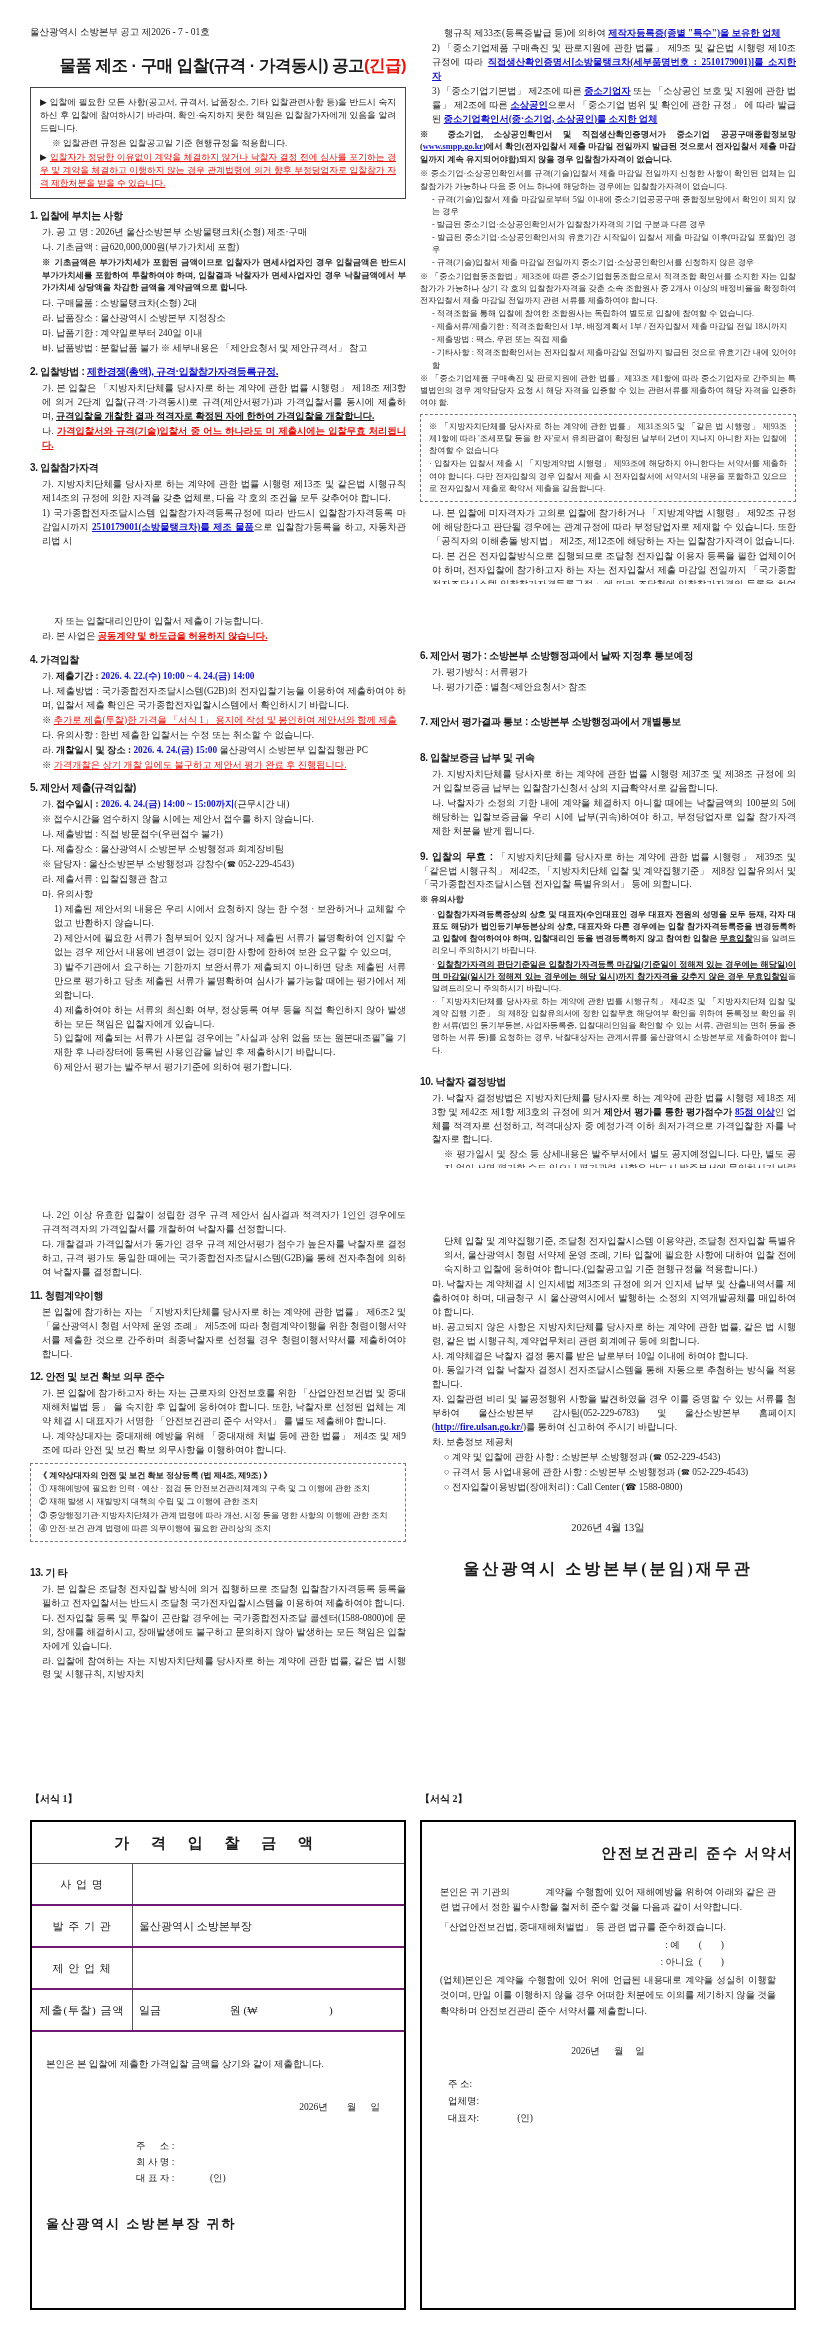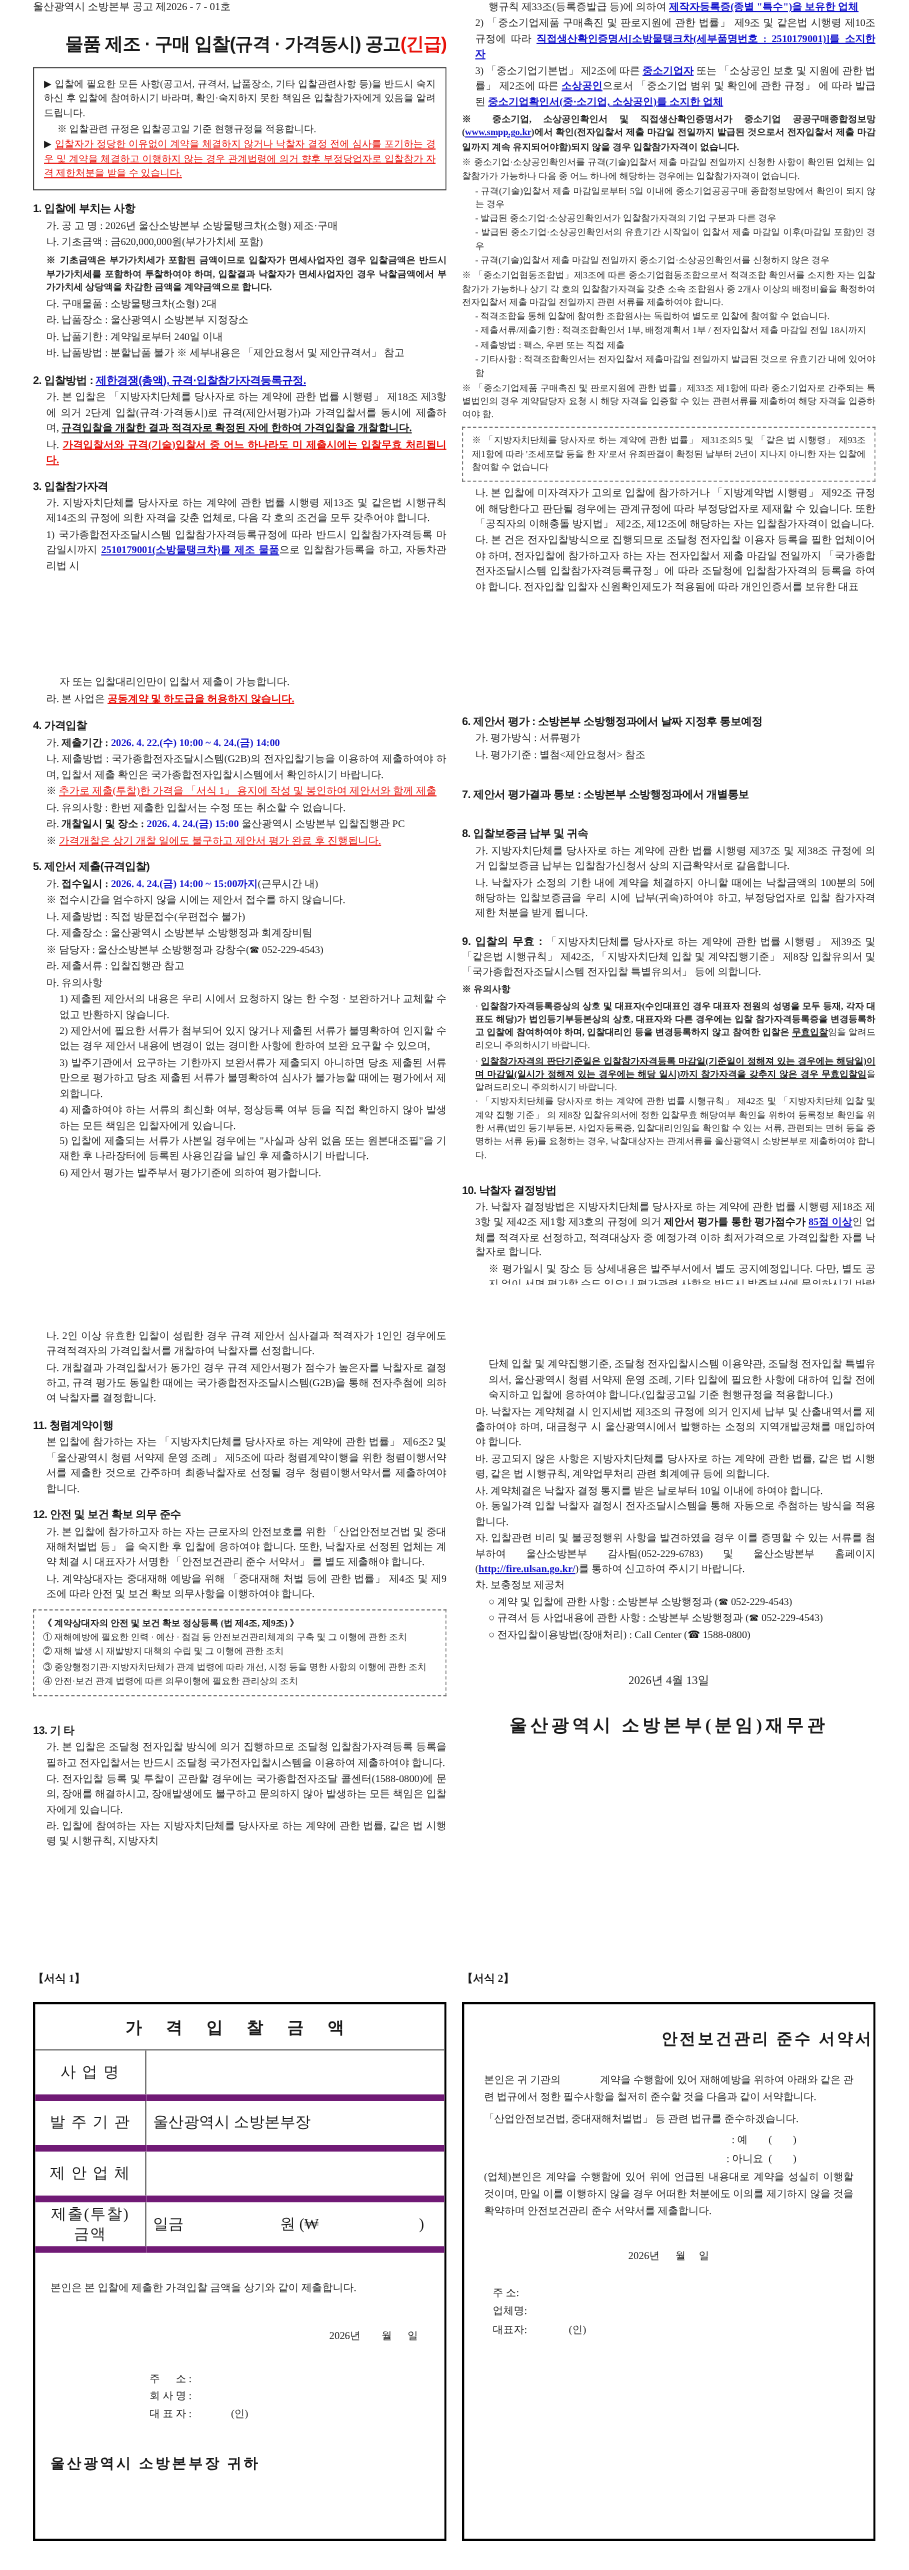"울산광역시 소방본부 공고 제2026 -" #p1,#p2 { padding-top: none -> 26px }
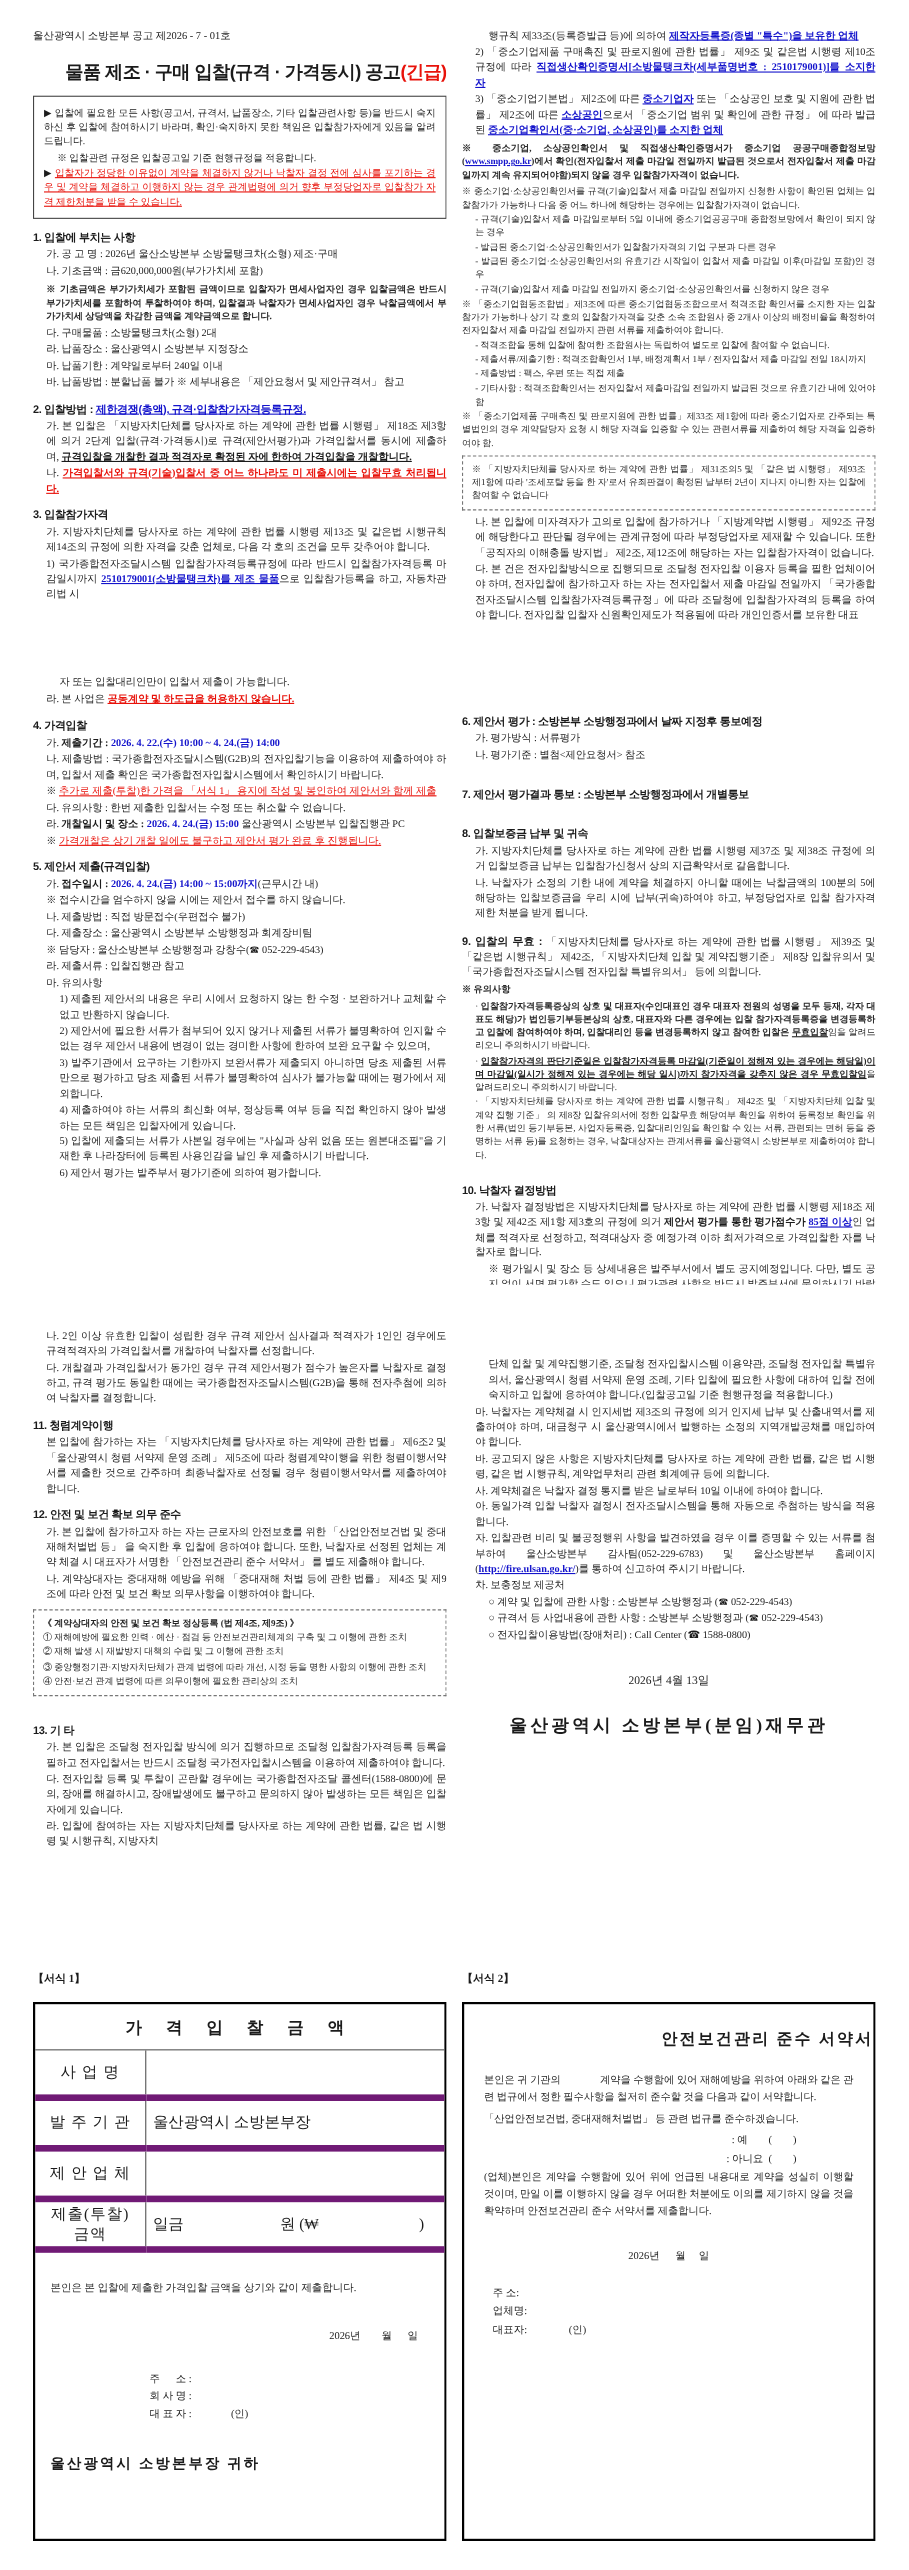"· 입찰자는 입찰서 제출 시" div.bk-sn { html: none -> <div><span>· 입찰자는 입찰서 제출 시 「지방계약법 시행령」 제93조에 해당하지 아니한다는 서약서를 제출하여야 합니다. 다만 전자입찰의 경우 입찰서 제출 시 전자입찰서에 서약서의 내용을 포함하고 있으므로 전자입찰서 제출로 확약서 제출을 갈음합니다.</span></div> }
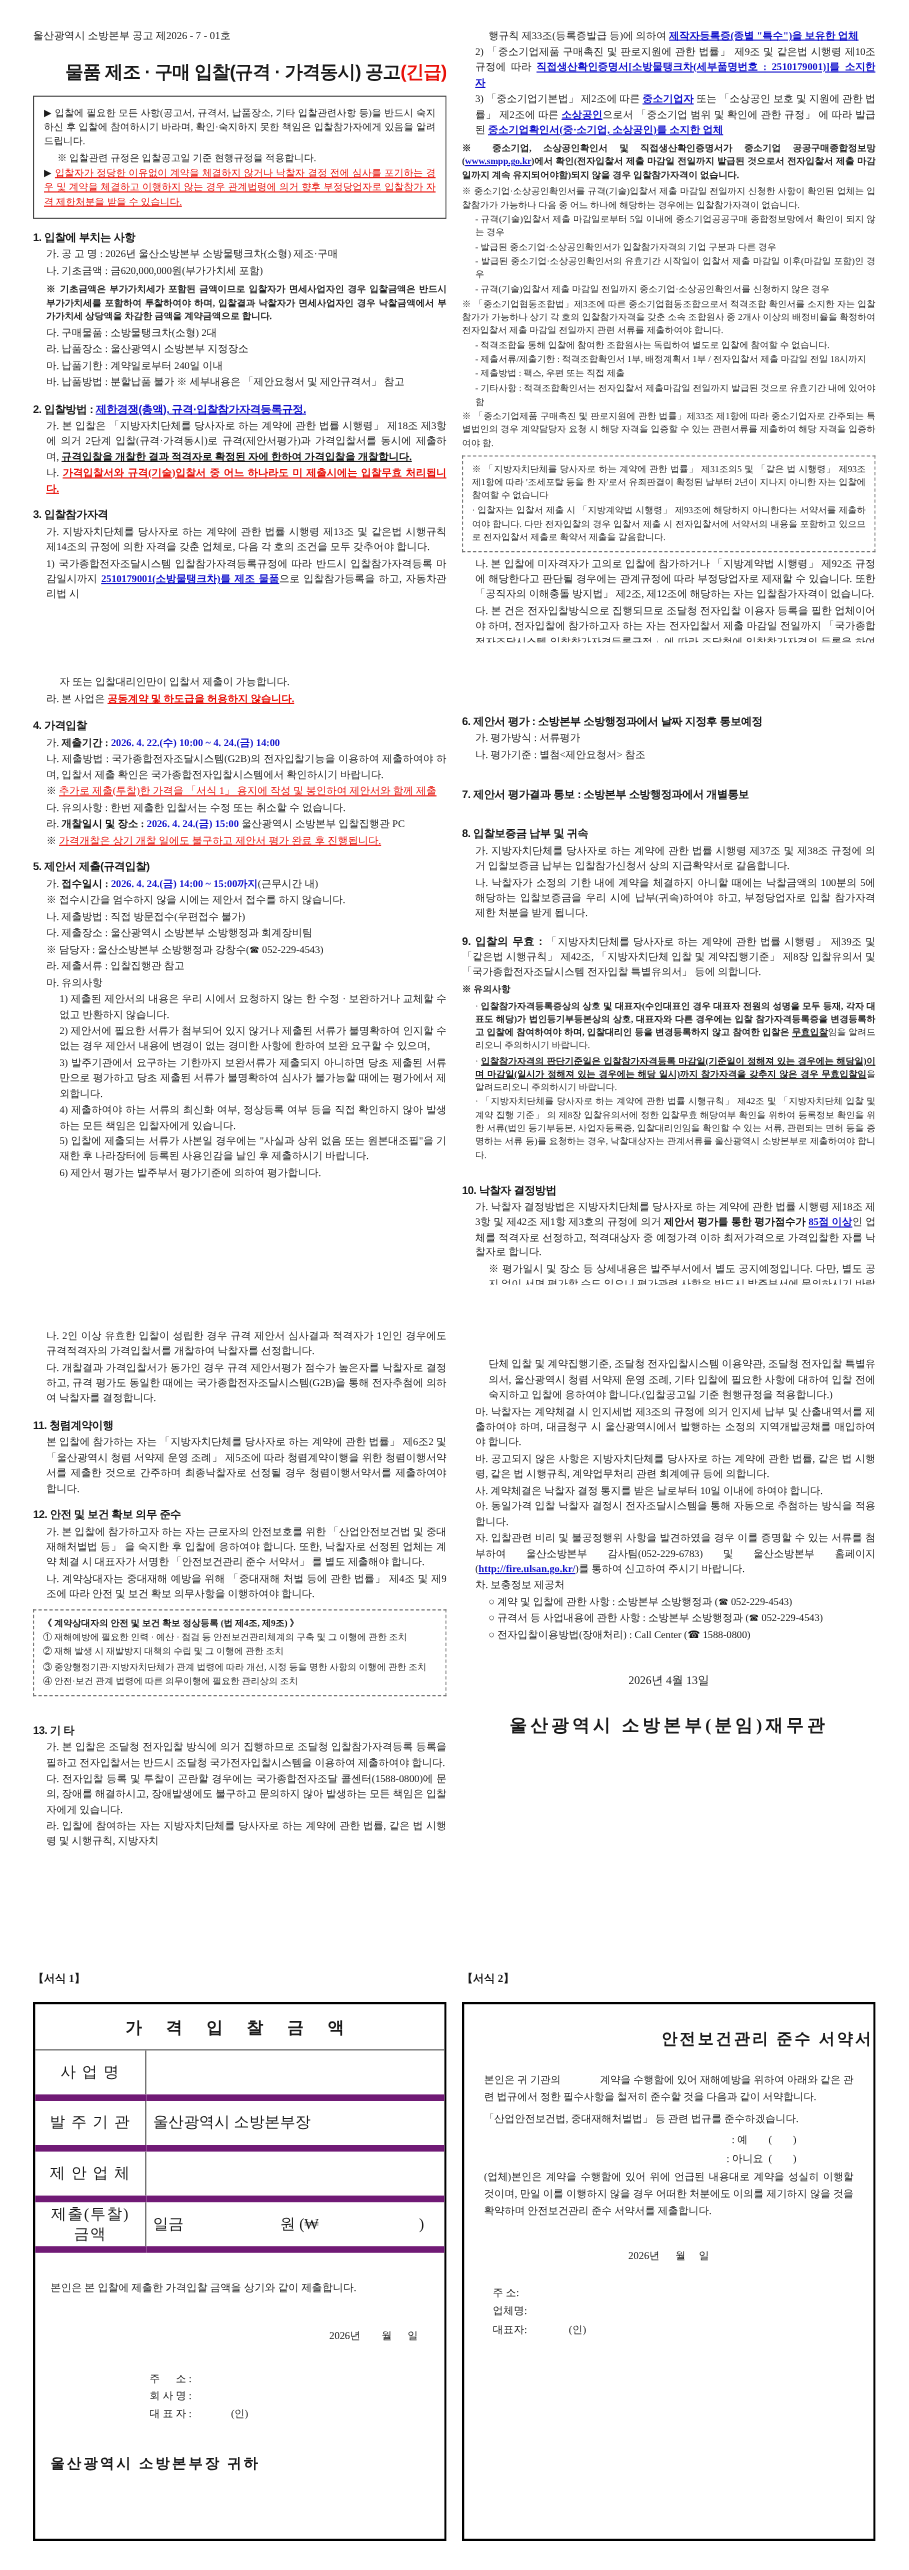"사 업 명" .f1-table td { border-bottom: 6px solid #701a75 -> 2px solid #701a75; font-size: 14px -> 11px }
